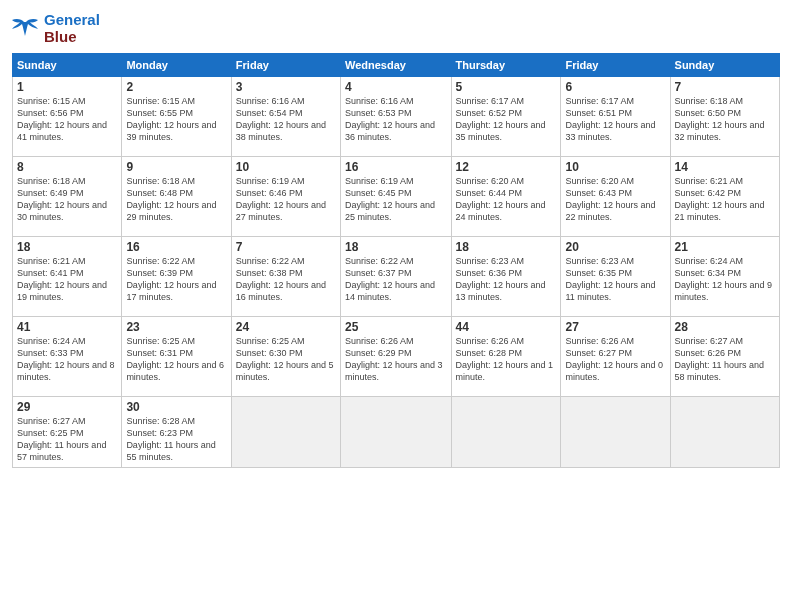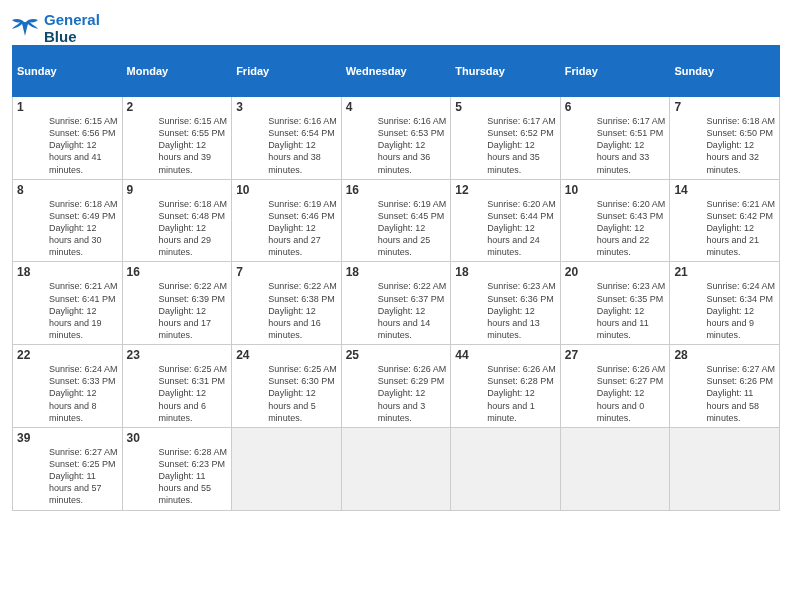"General" .header { margin-bottom: none -> 8px }
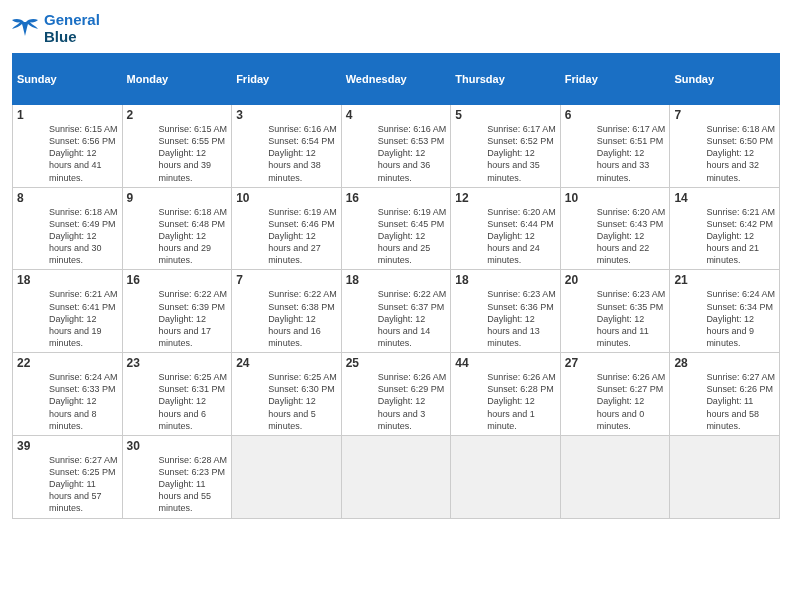"Blue" div { color: #0c4a6e -> #7f1d1d }
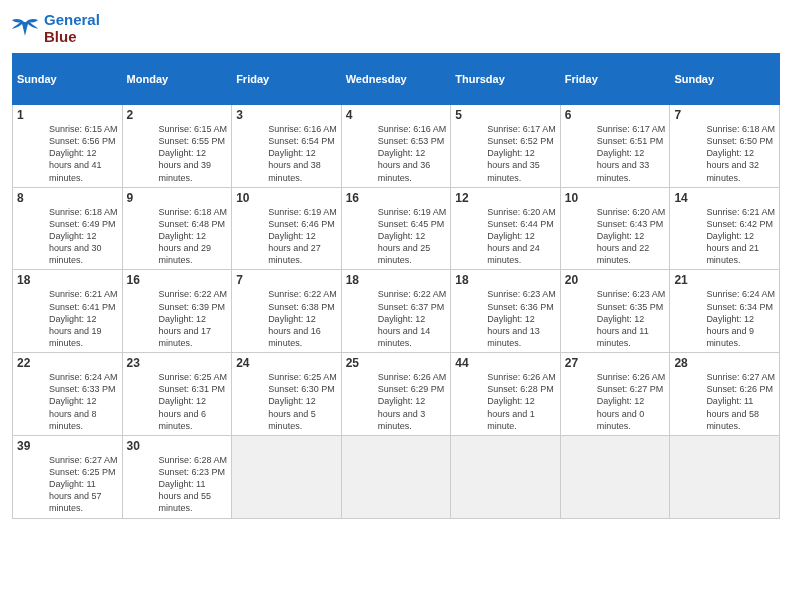"Sunday" .calendar th { padding: 19px 4px -> 5px 4px }
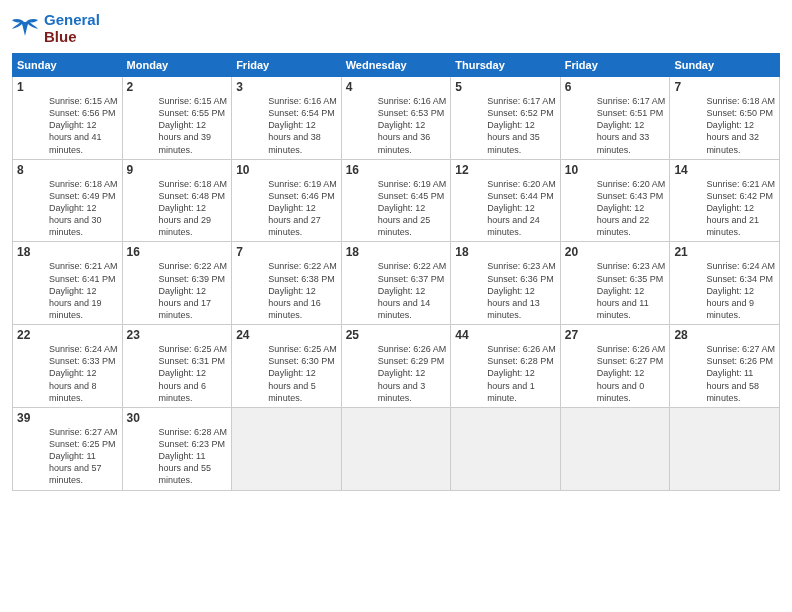"Sunrise: 6:15 AM" .day-info { margin-left: 32px -> none }
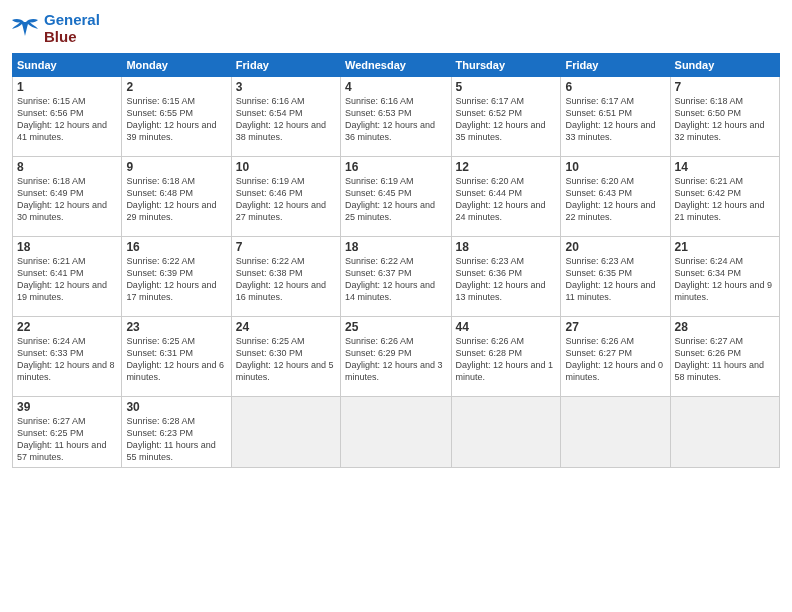"22" span.day-num { text: 22 -> 41 }
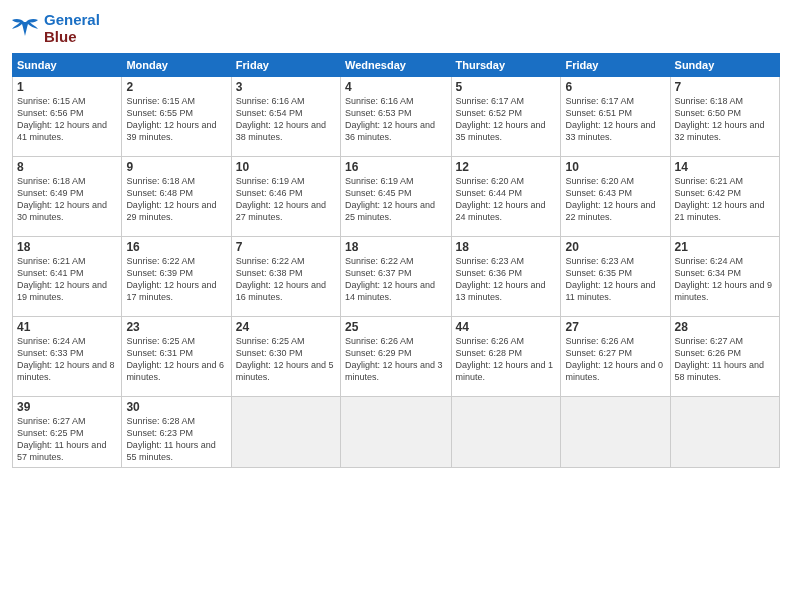"39" span.day-num { text: 39 -> 29 }
